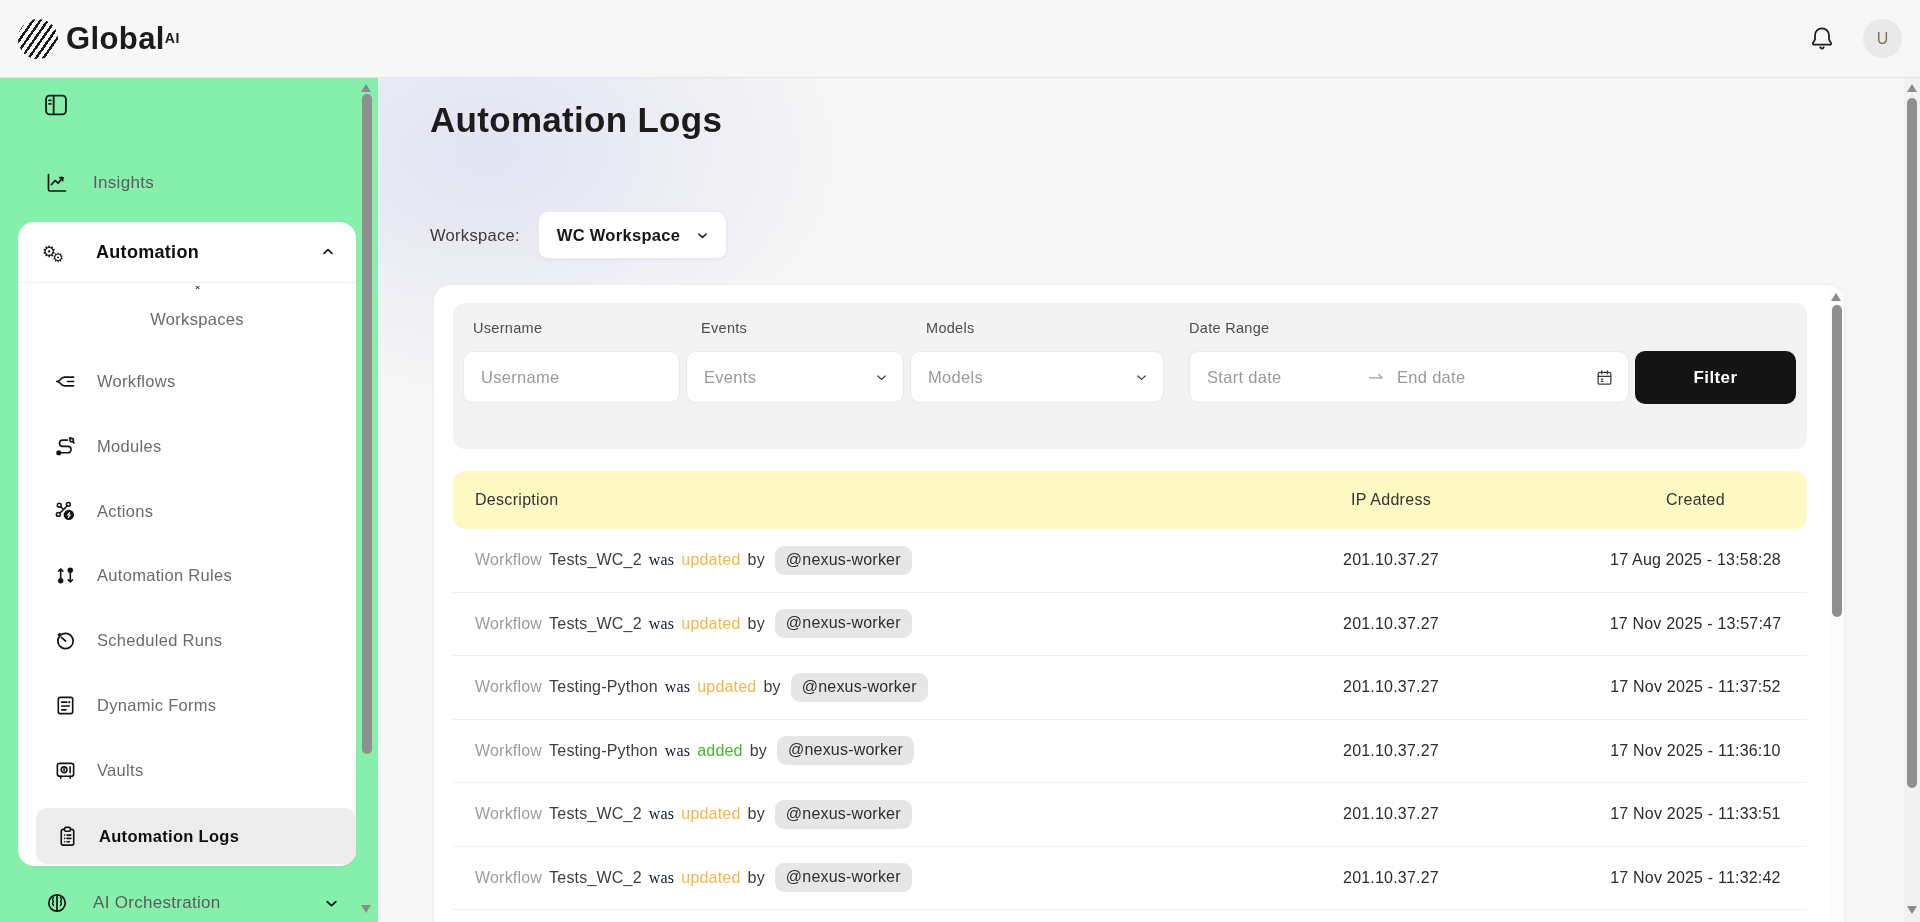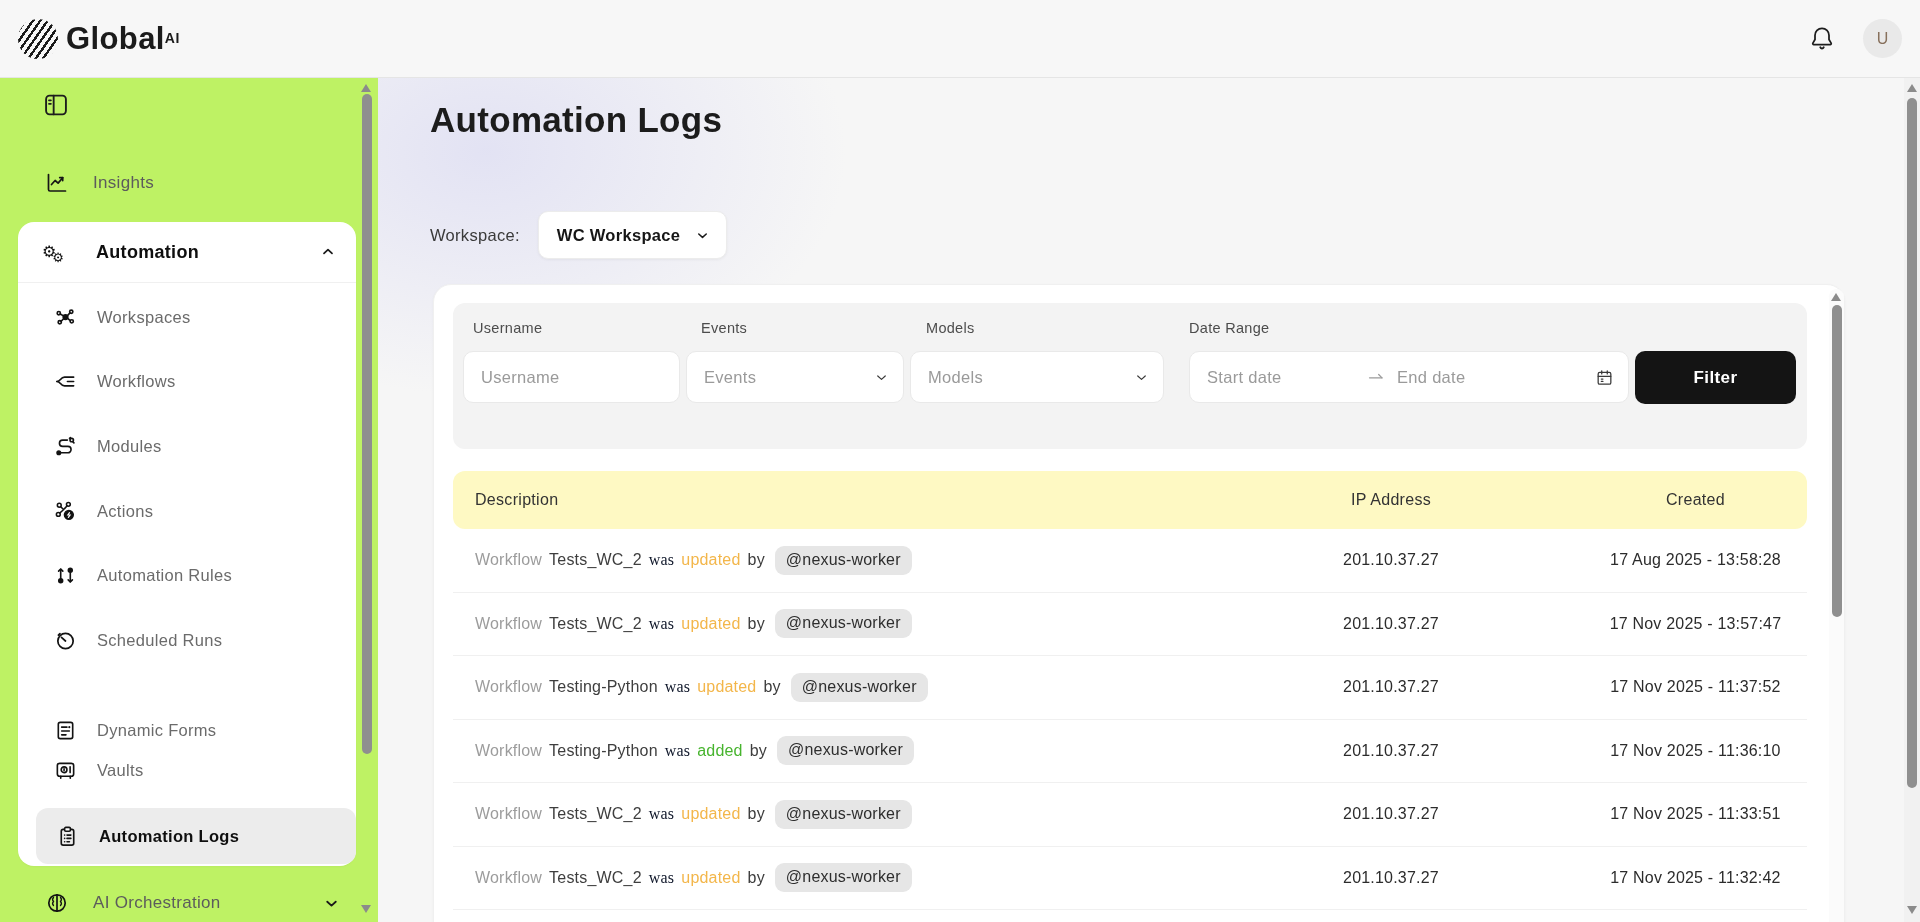"Insights" .sidebar { background: #bef264 -> #86efac }
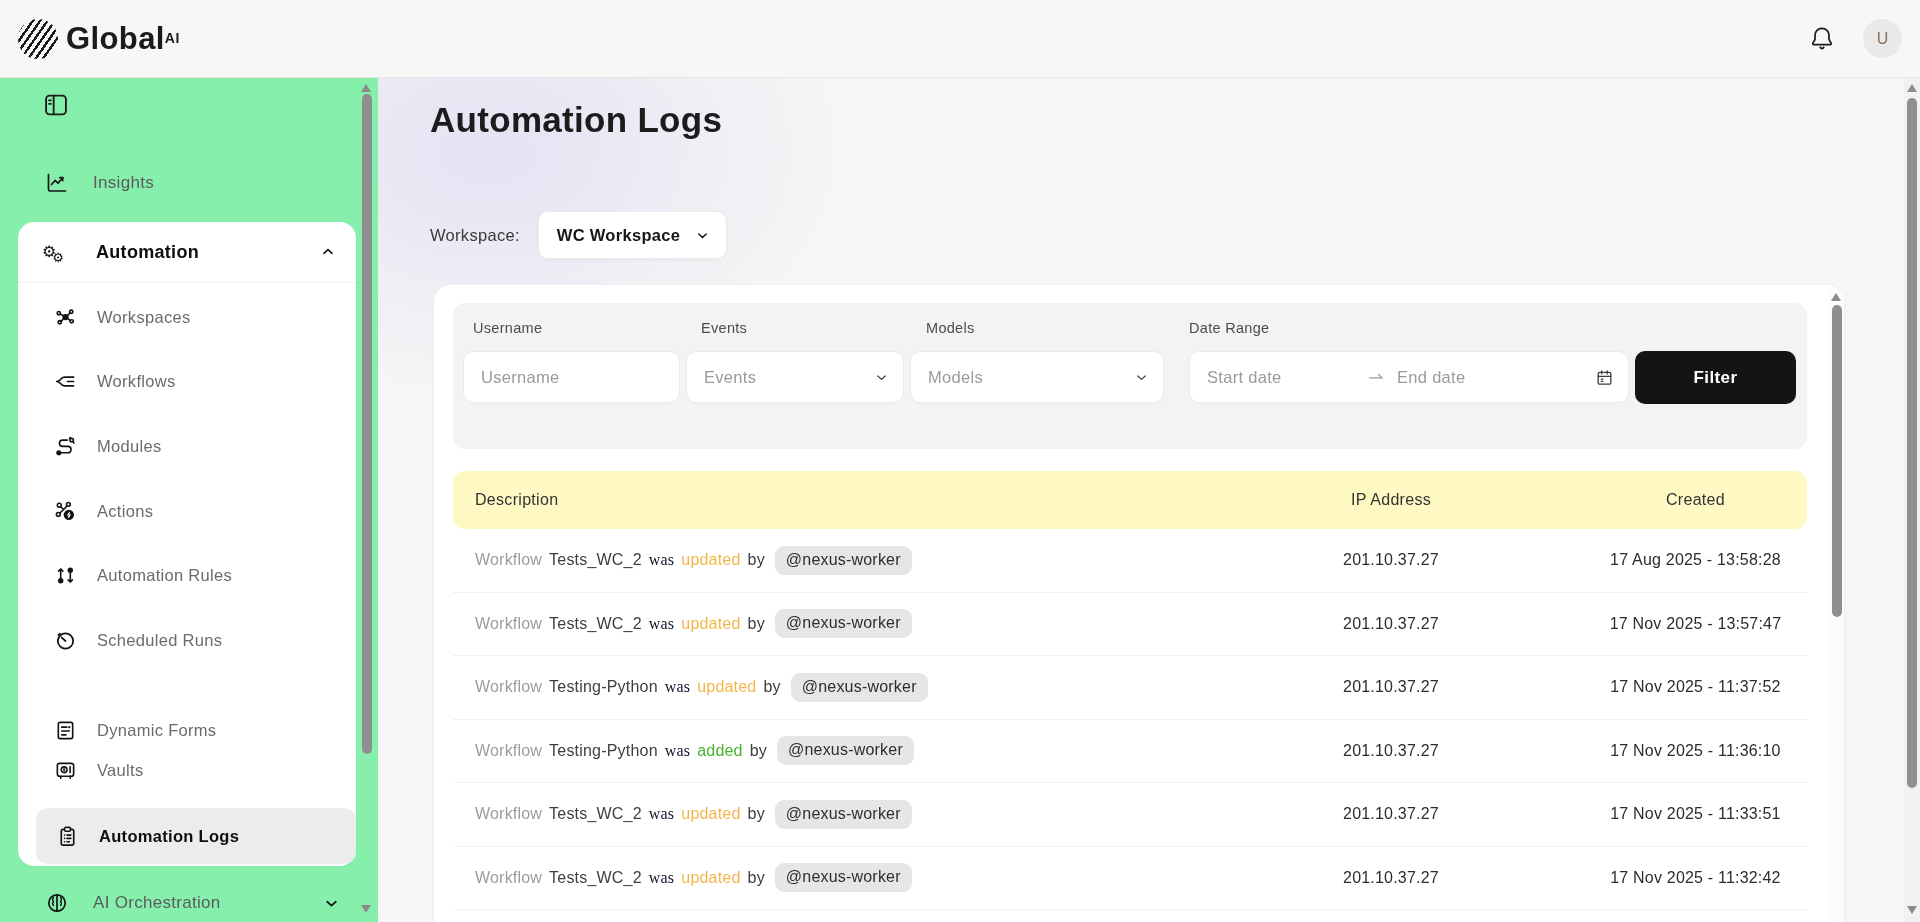"Workspaces" div.sub-item { flex-direction: none -> column; top: 73px -> 63px }
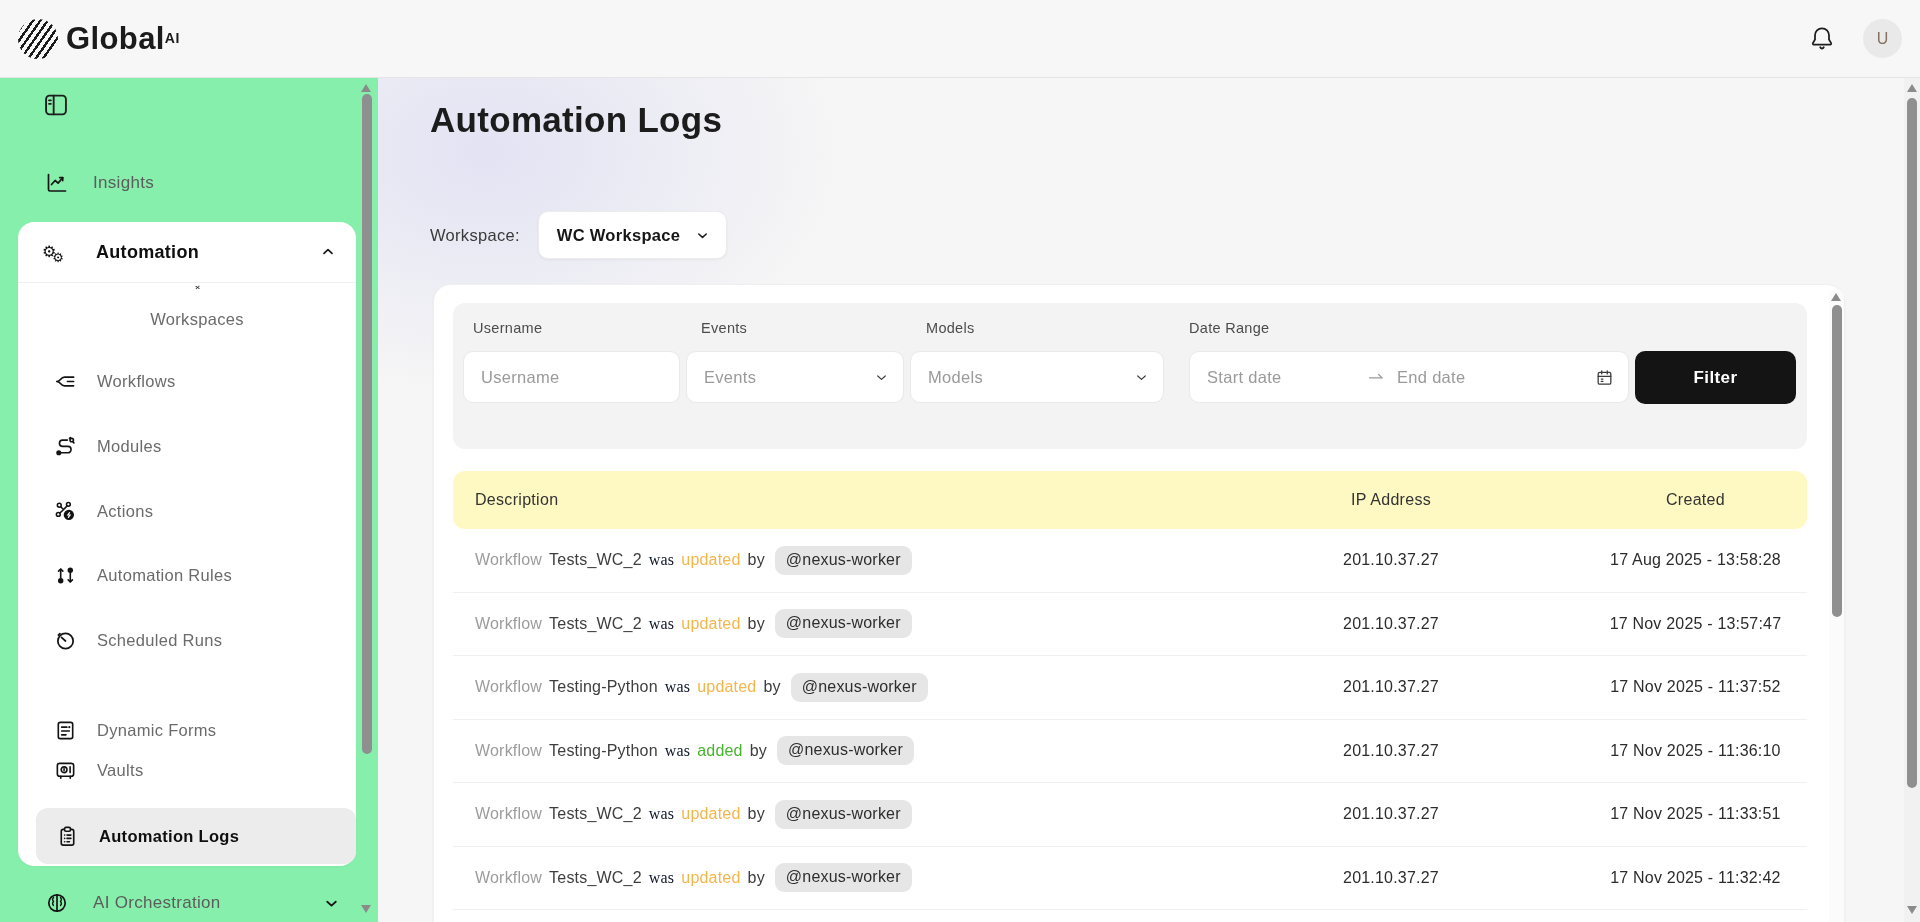"Dynamic Forms" div.sub-item { top: 486px -> 461px }
